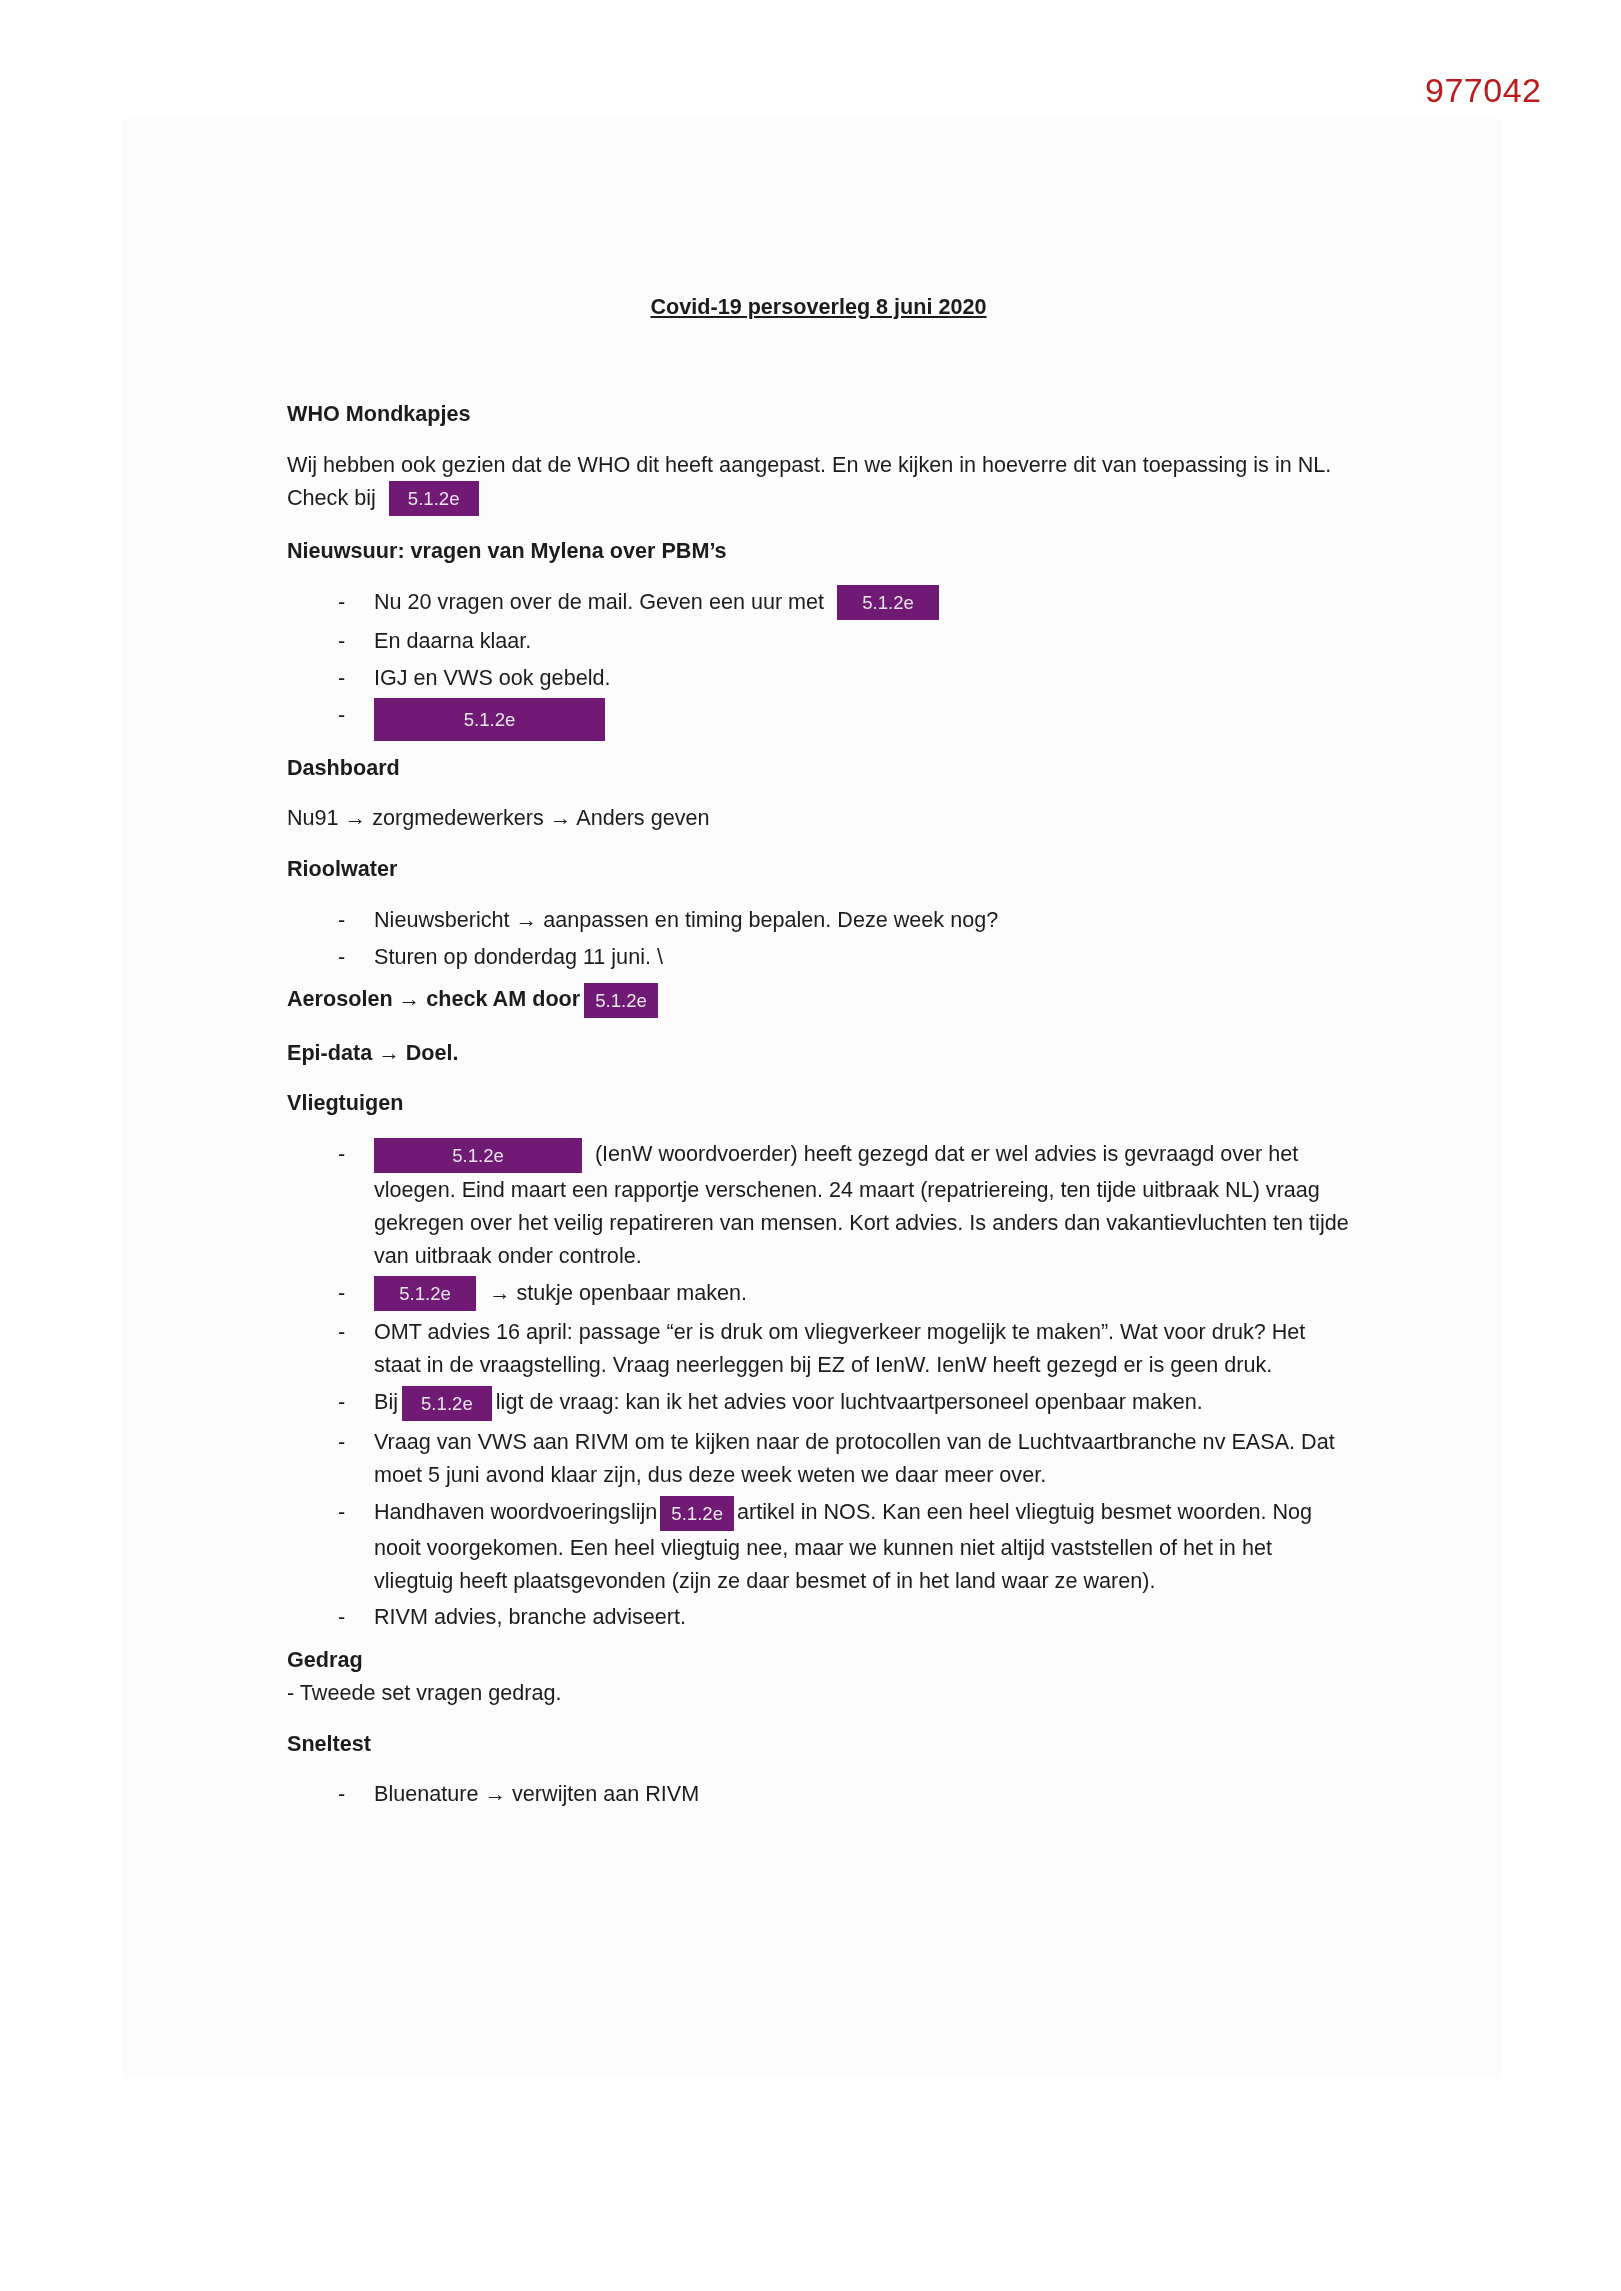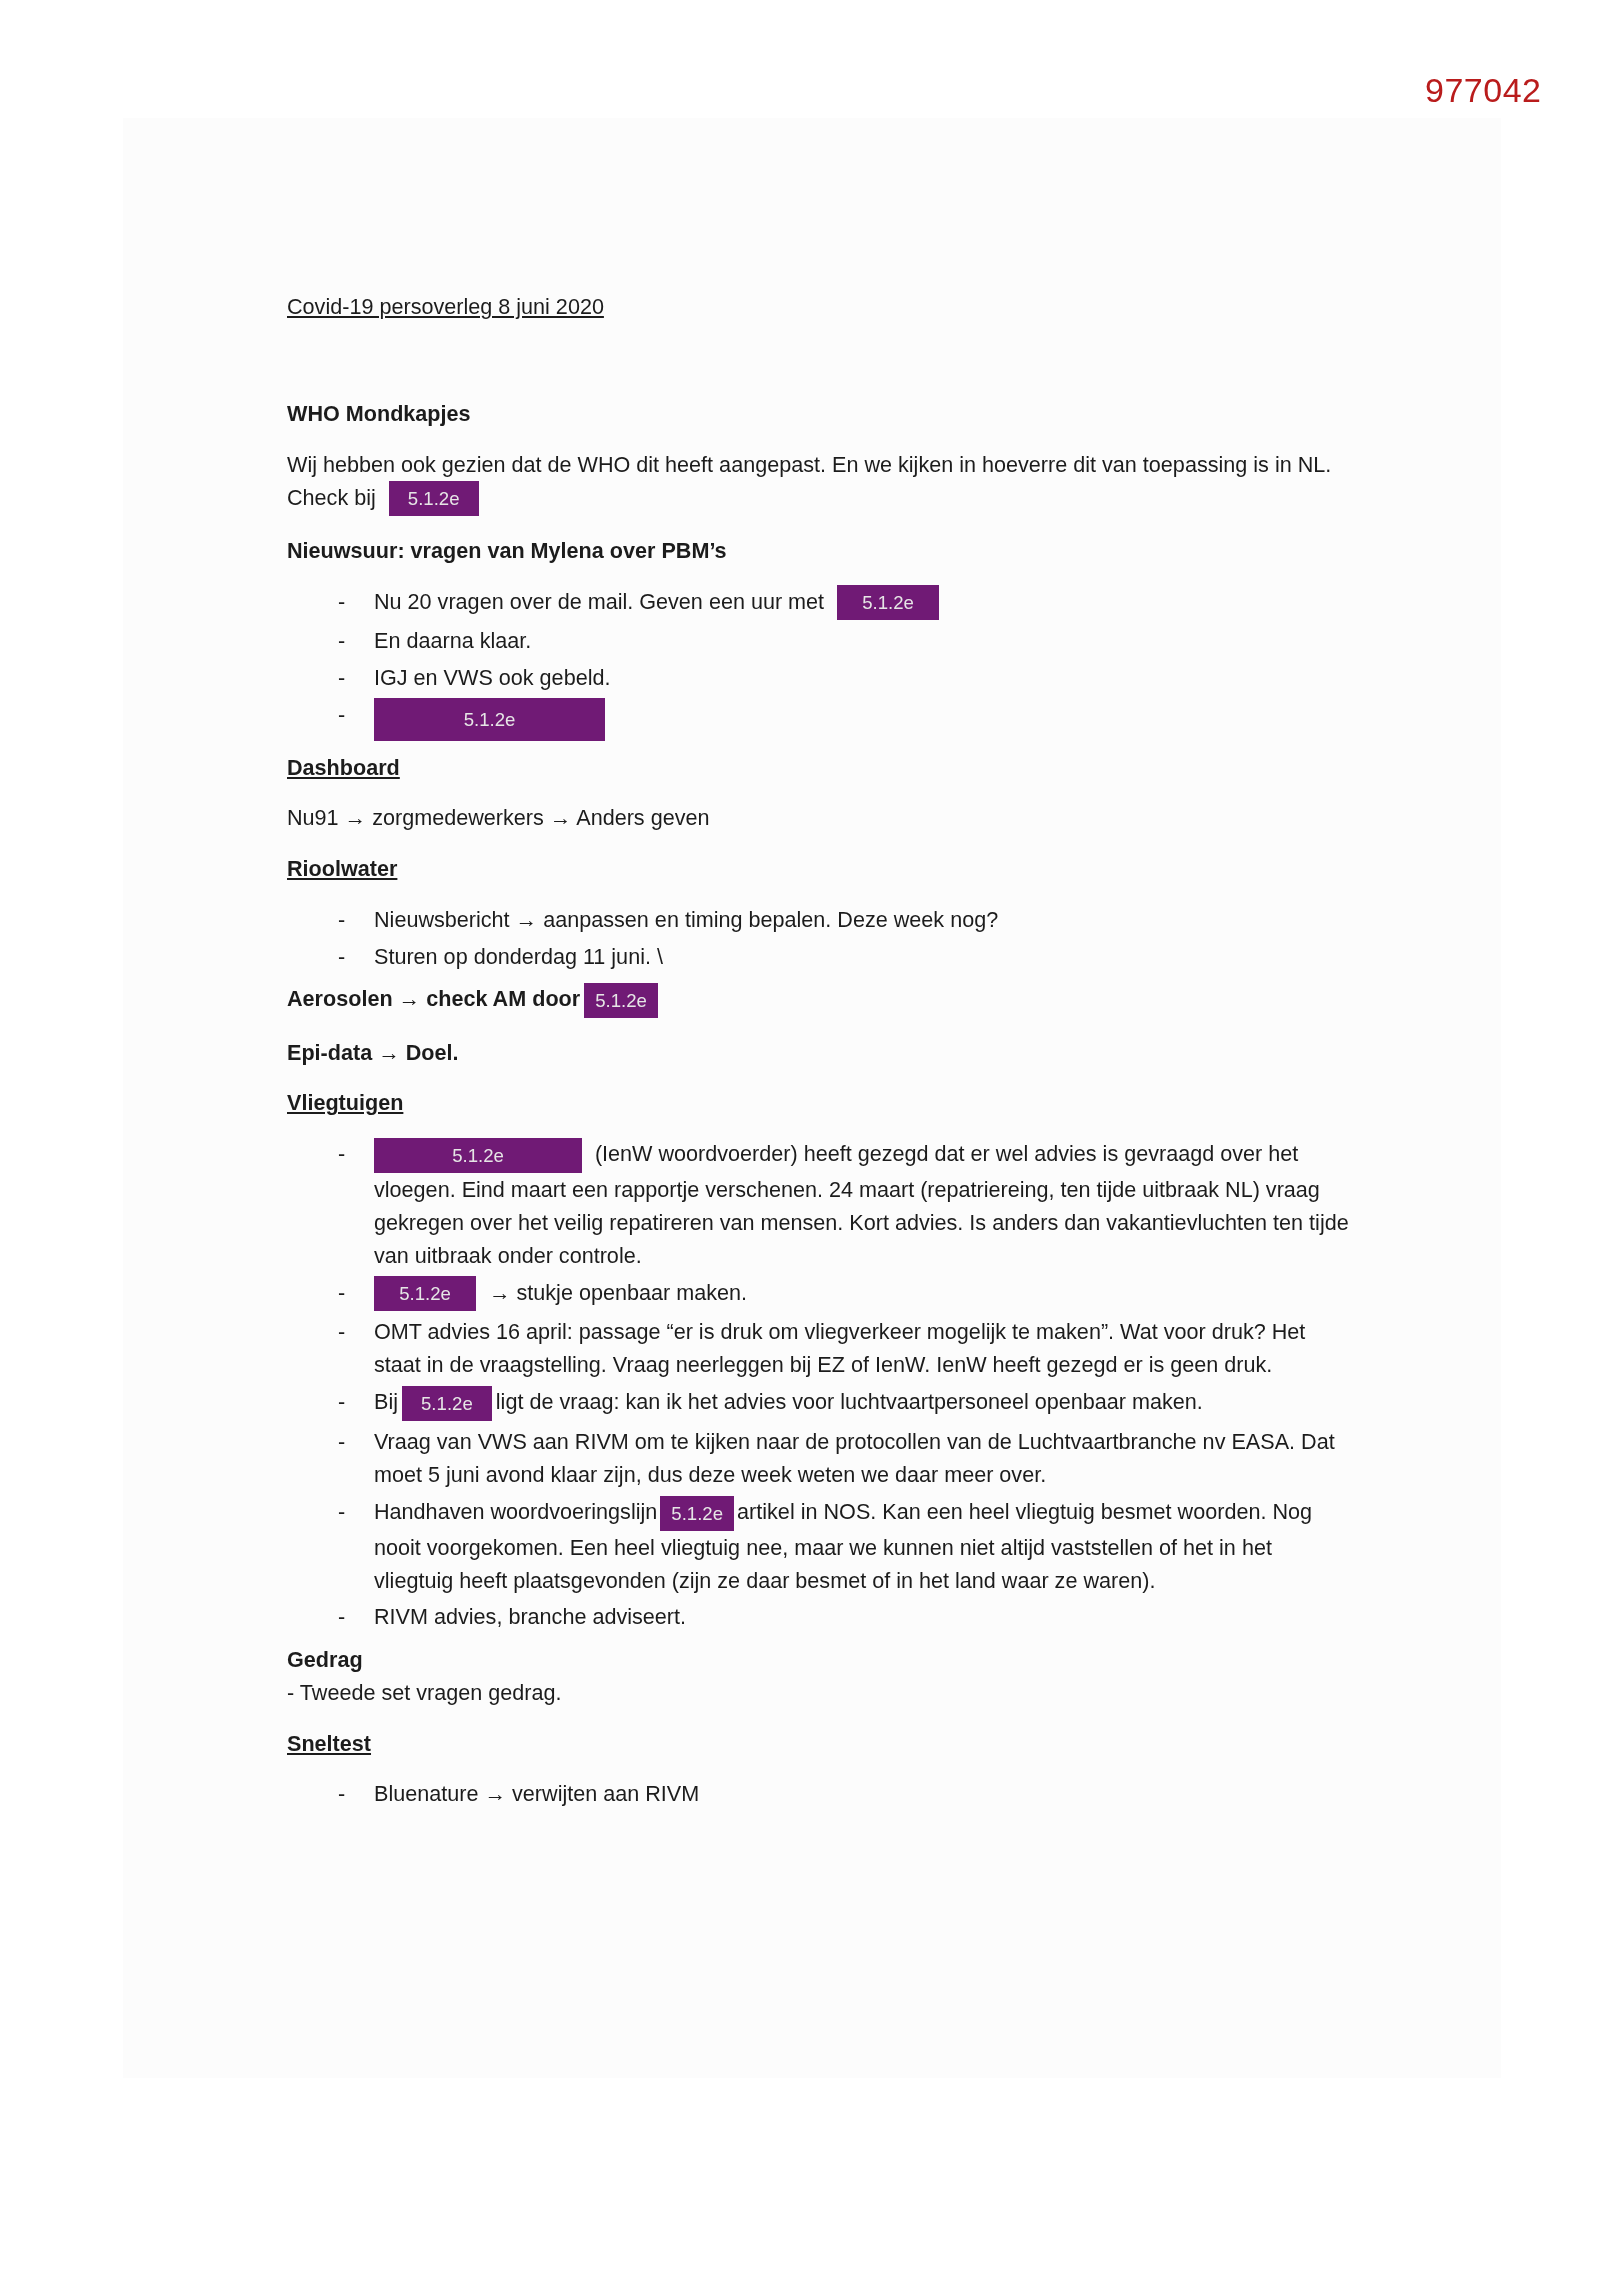"Covid-19 persoverleg 8 juni 2020" .title { font-weight: normal -> bold; text-align: none -> center }
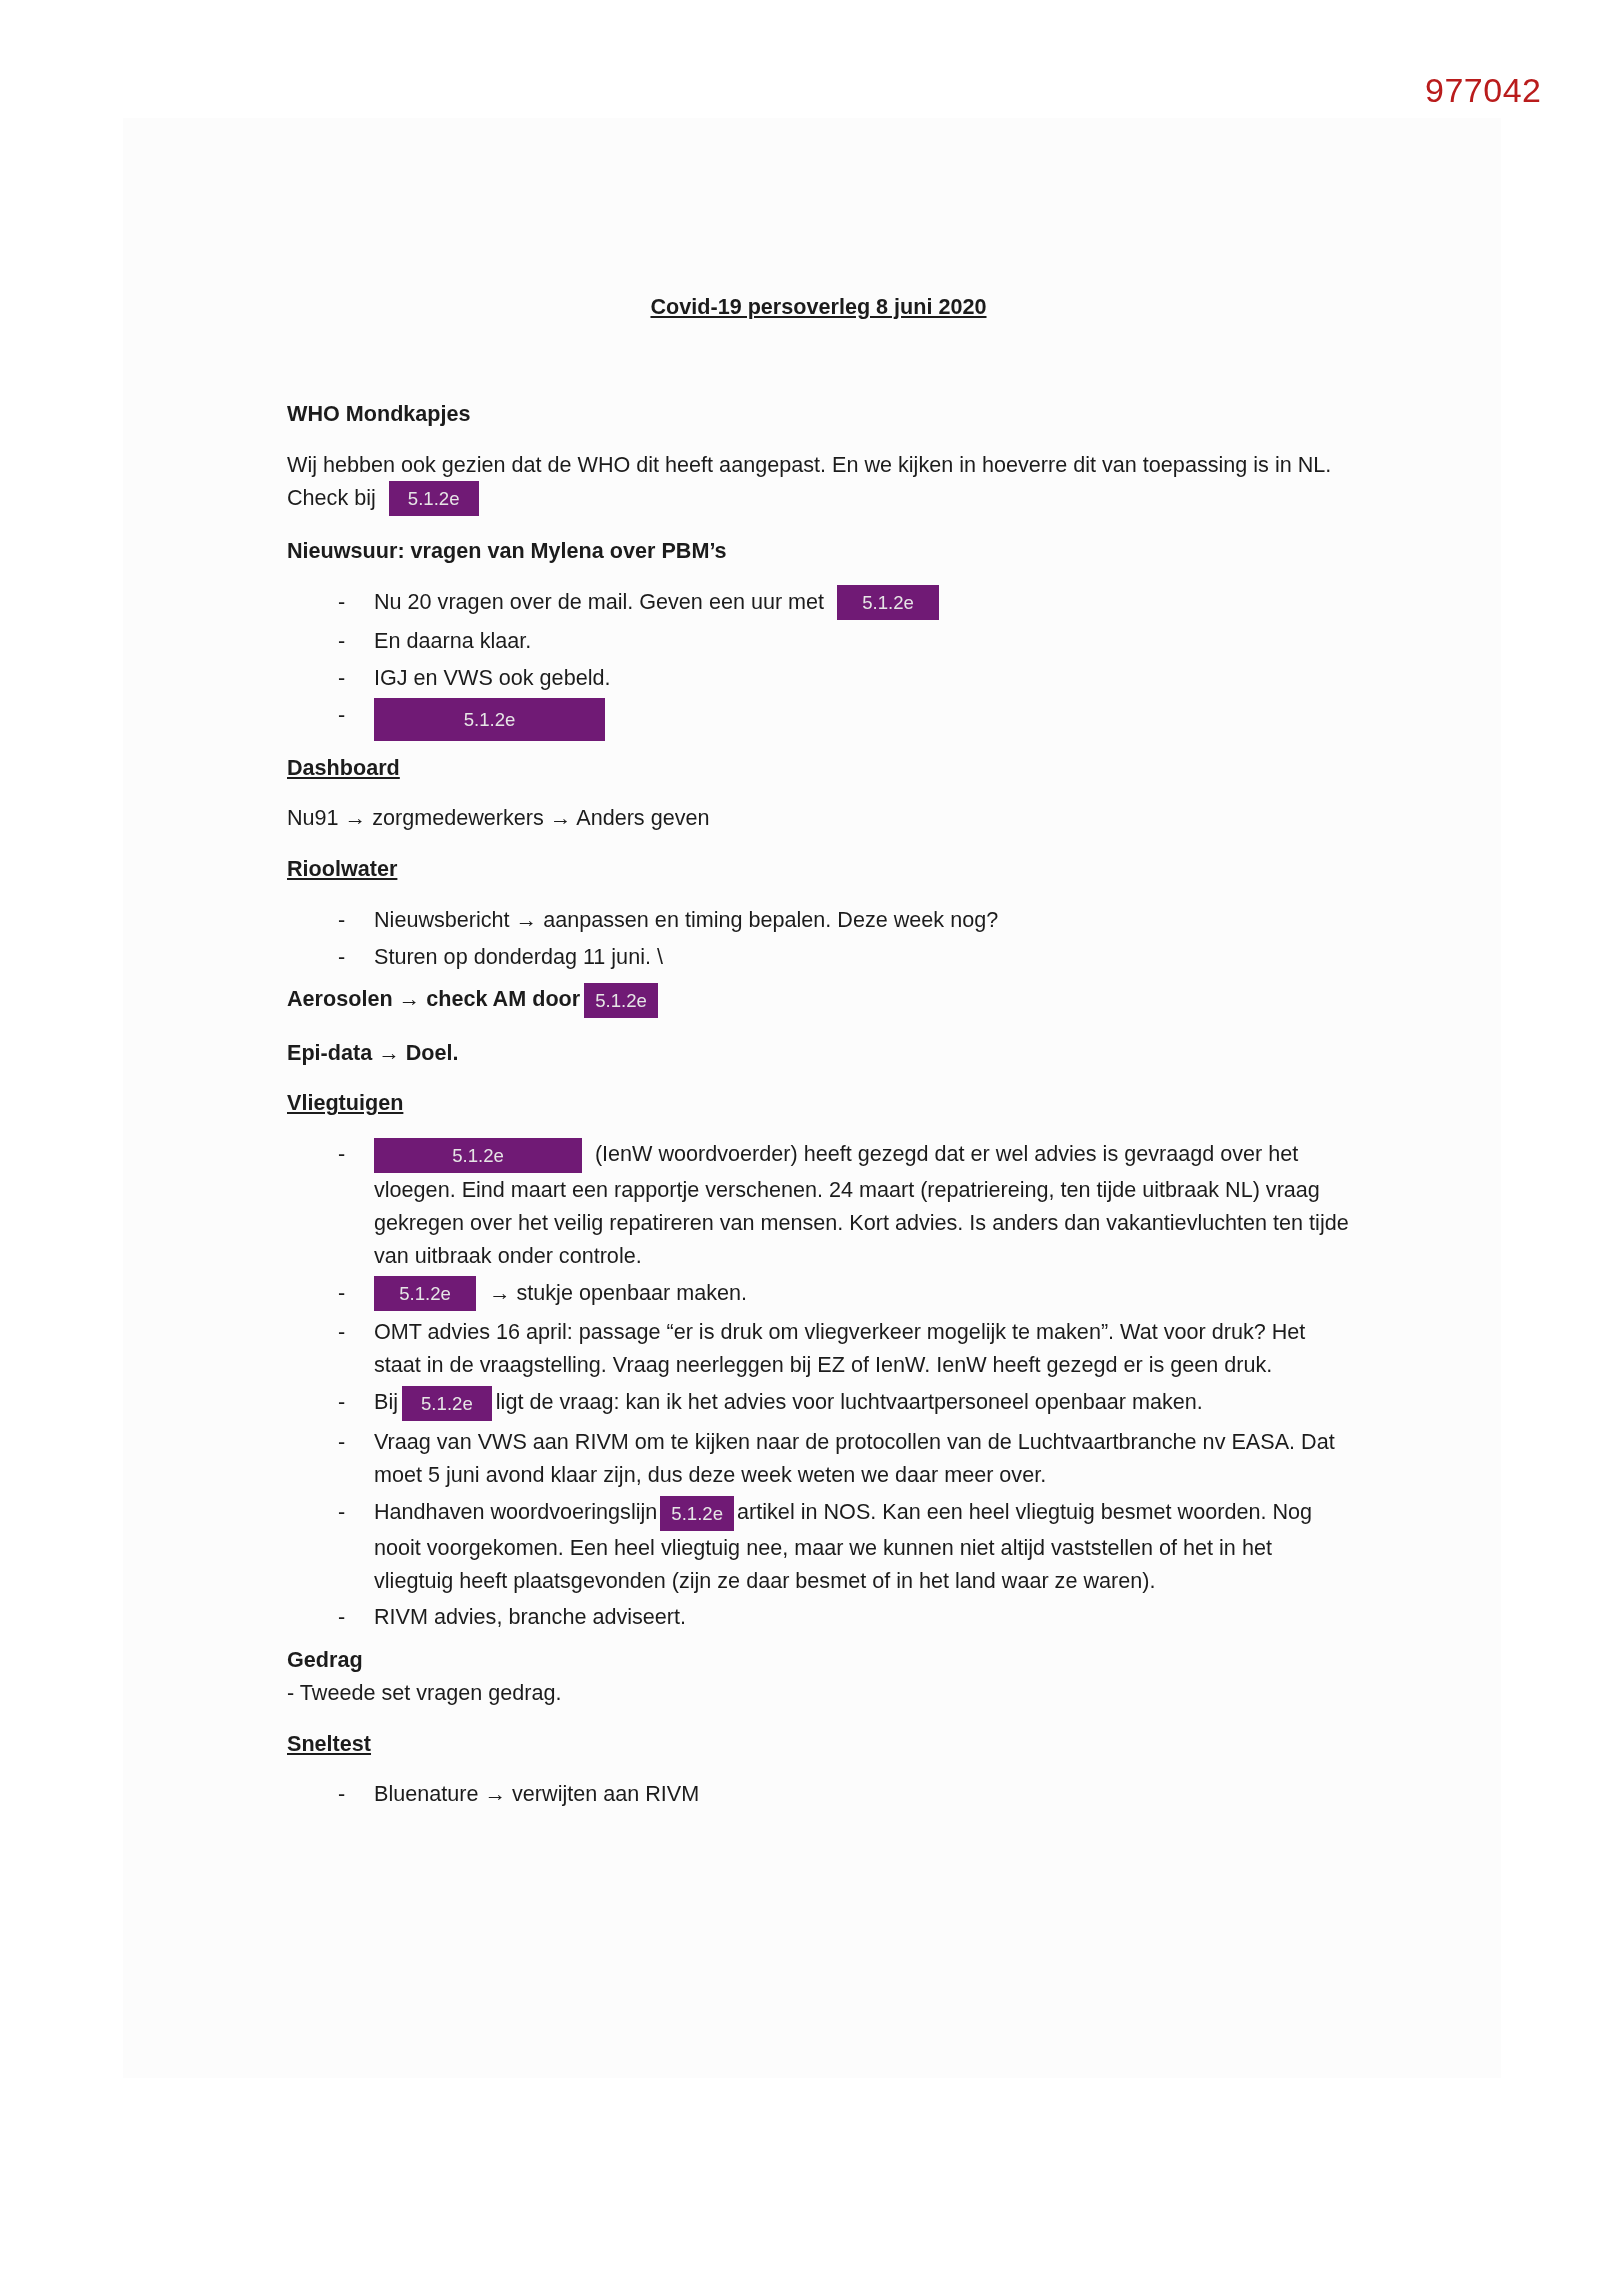"Dashboard" .hu { text-decoration: underline -> none }
